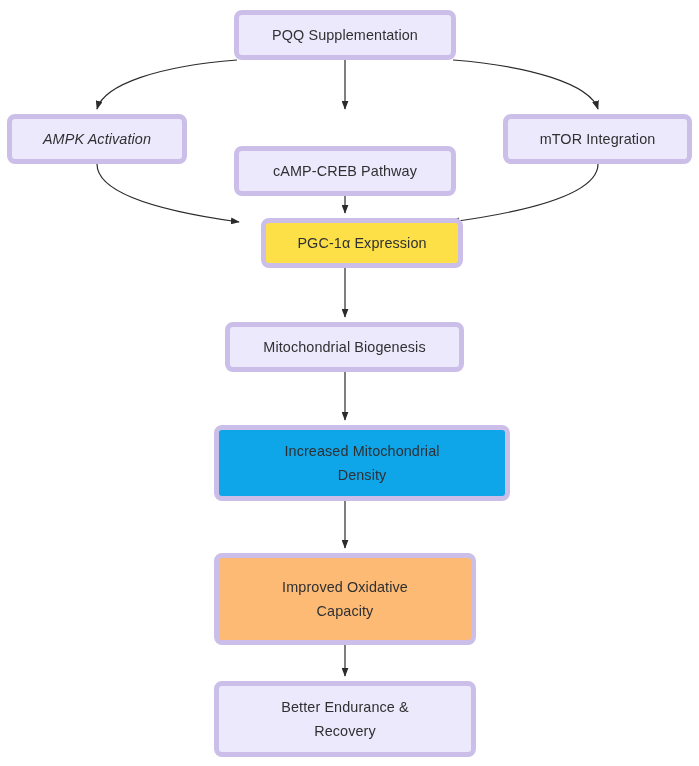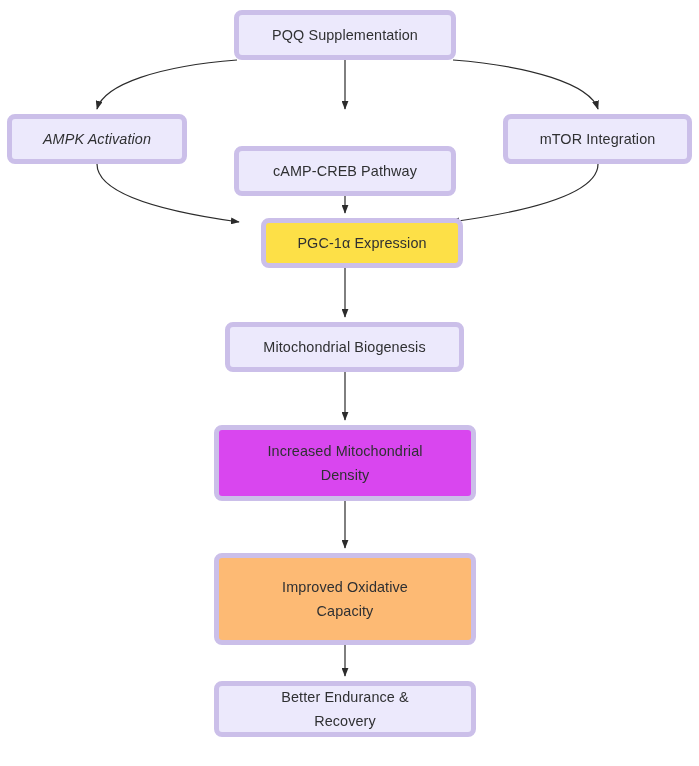"Increased Mitochondrial" div.node { background: #d946ef -> #0ea5e9; width: 262px -> 296px }
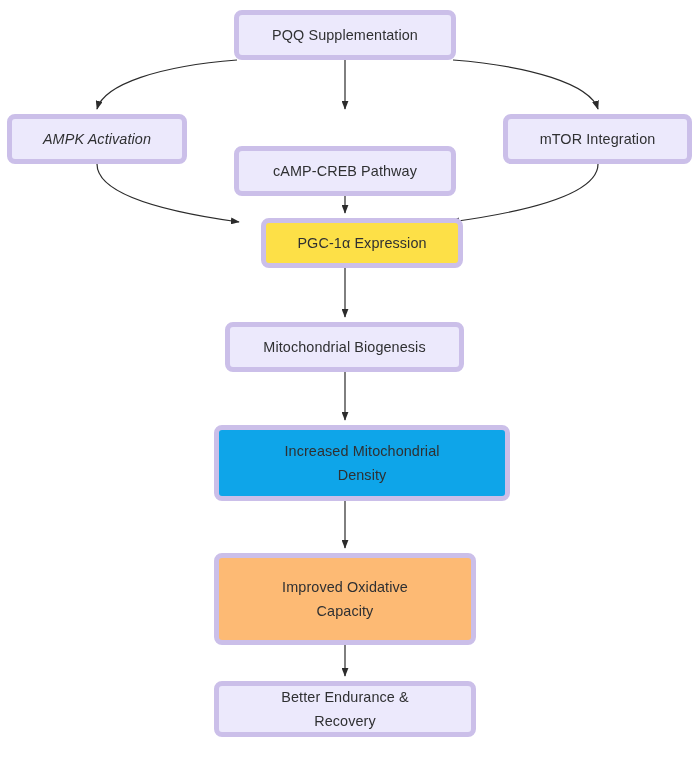"Better Endurance &" div.node { height: 56px -> 76px }
